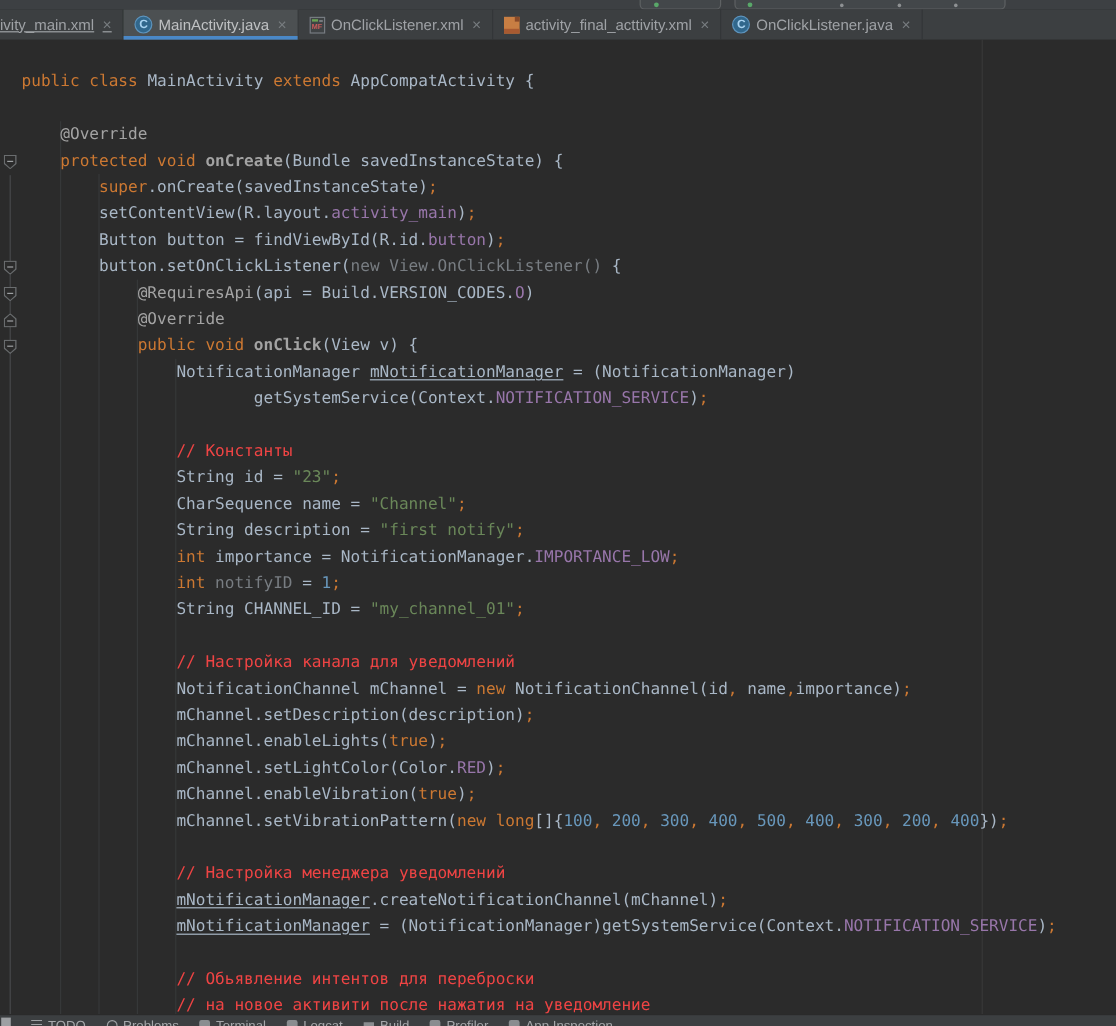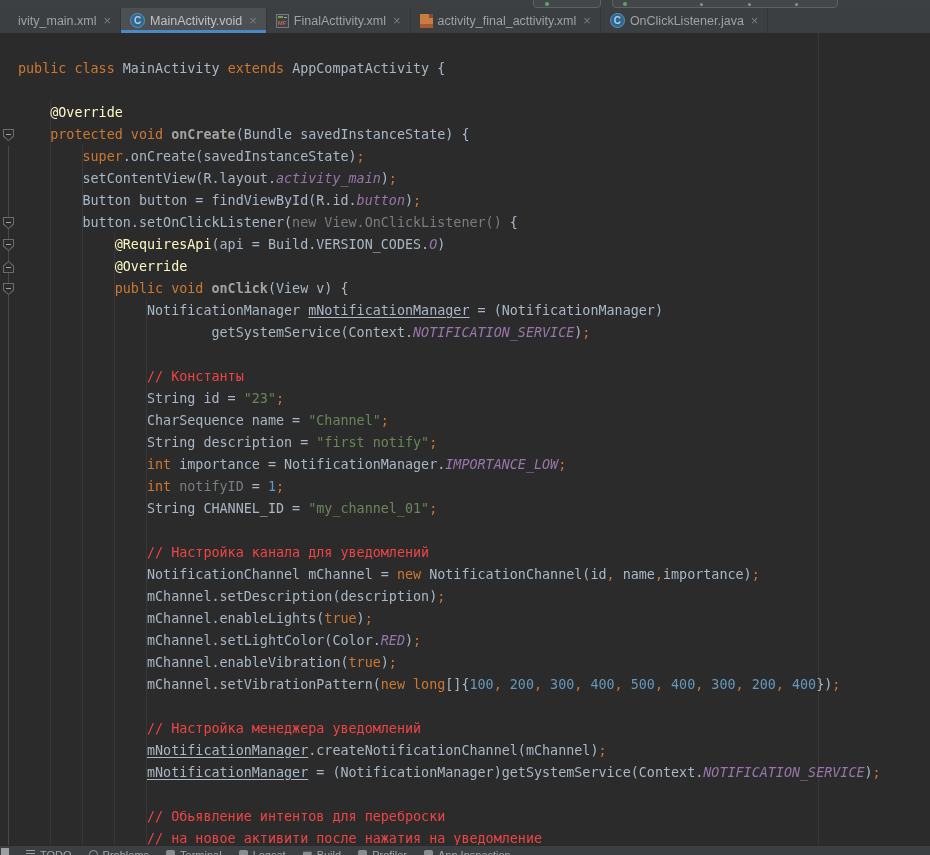"ivity_main.xml" .tab.first { padding-left: 18px -> 0; text-decoration: none -> underline }
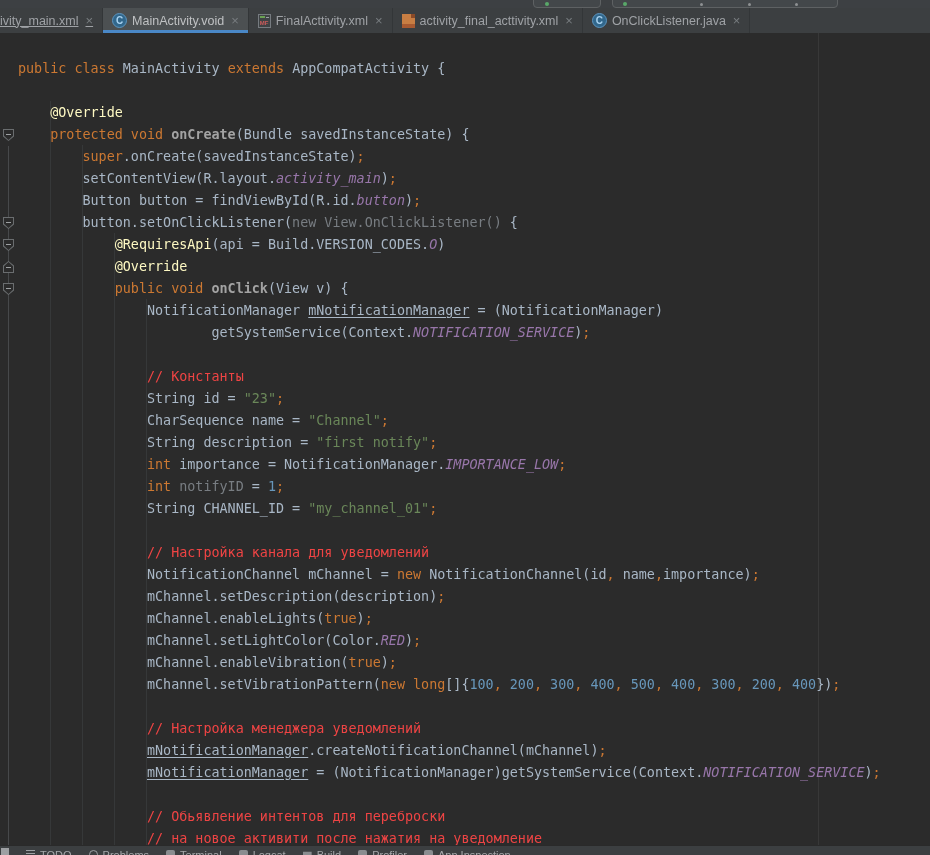"MainActivity.void" span { text: MainActivity.void -> MainActivity.java }
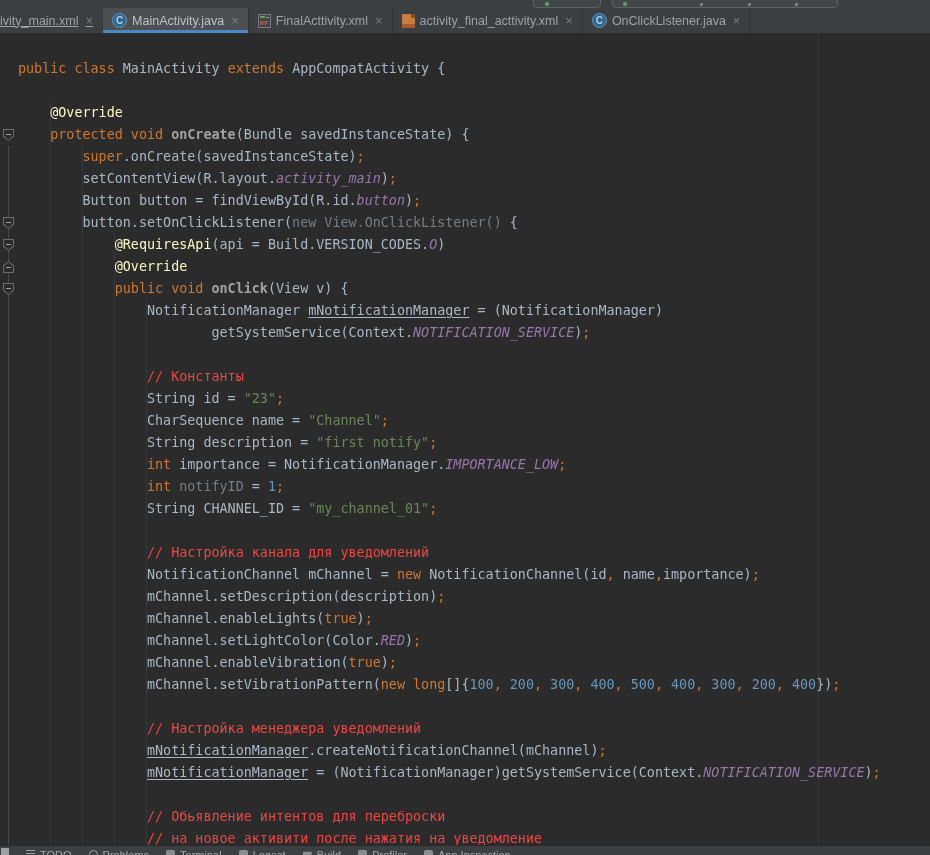"FinalActtivity.xml" span { text: FinalActtivity.xml -> OnClickListener.xml }
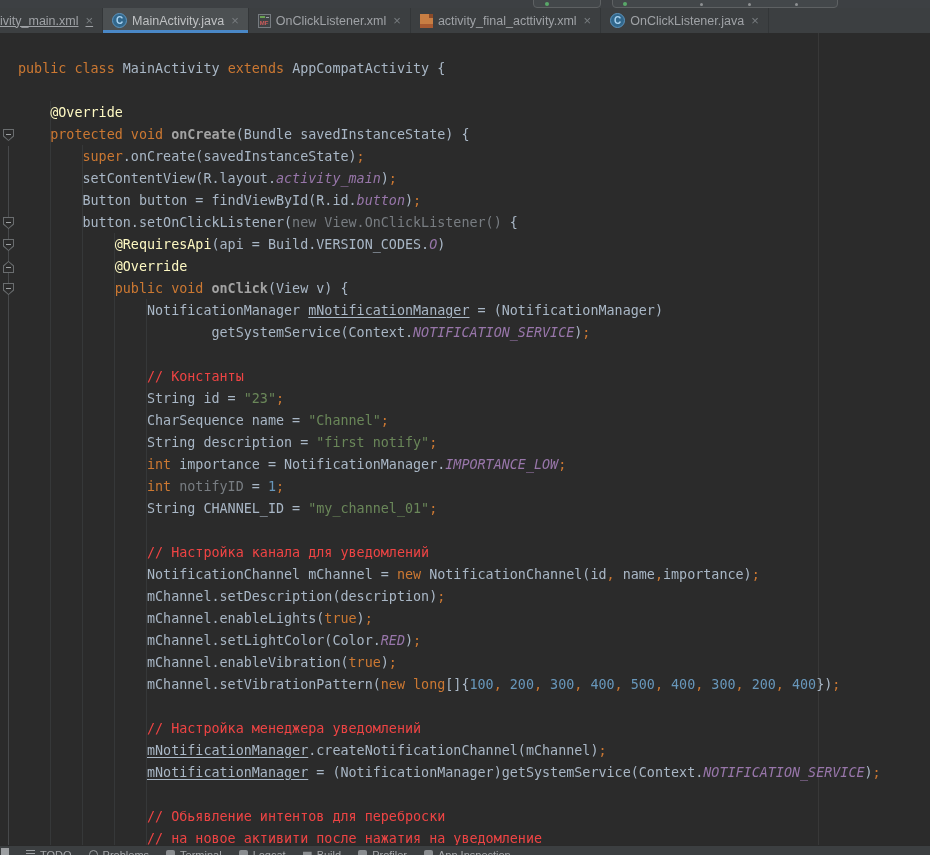"@Override" .tk-ann { color: #fef9c3 -> #a3a3a3 }
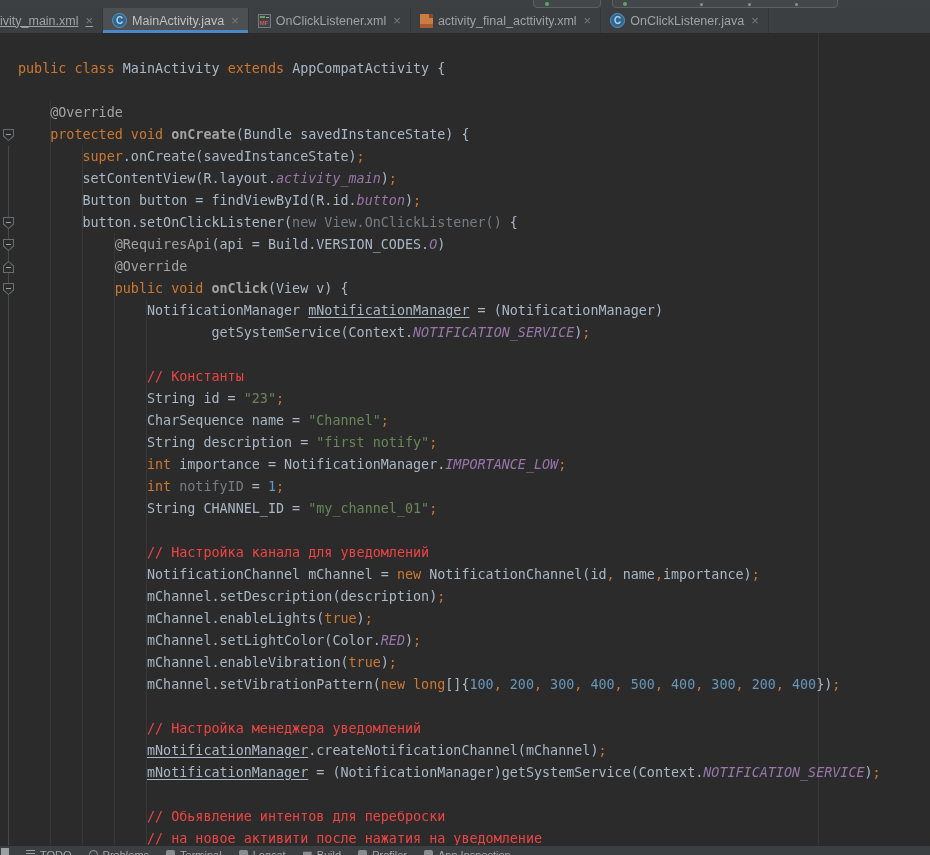"activity_main" .tk-const { font-style: italic -> none }
